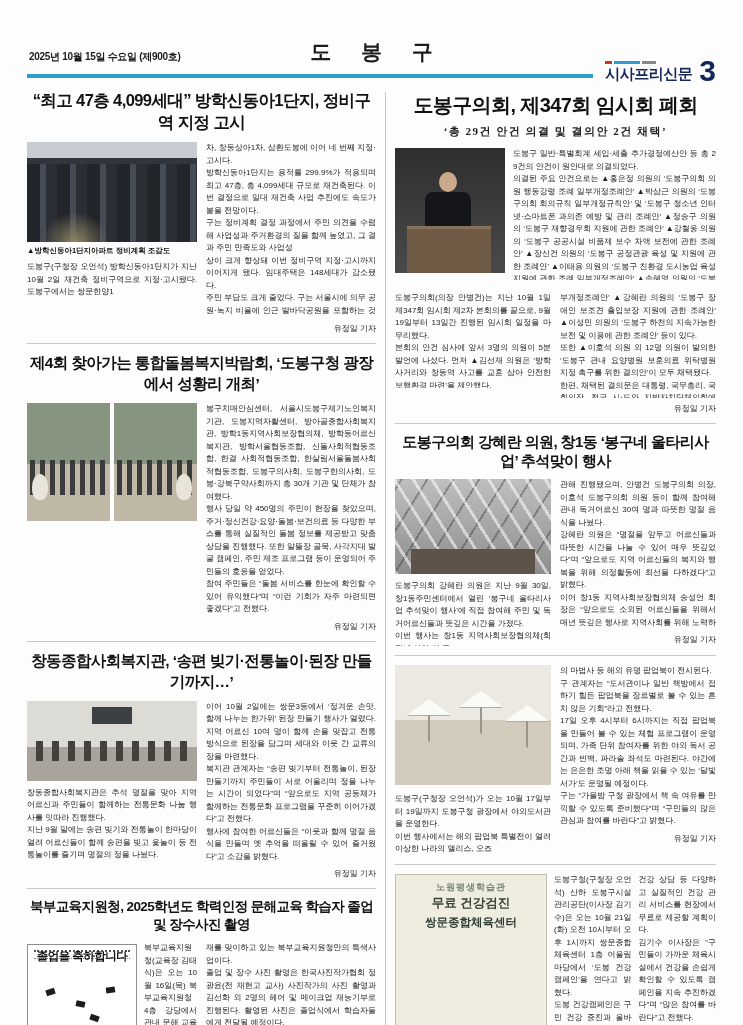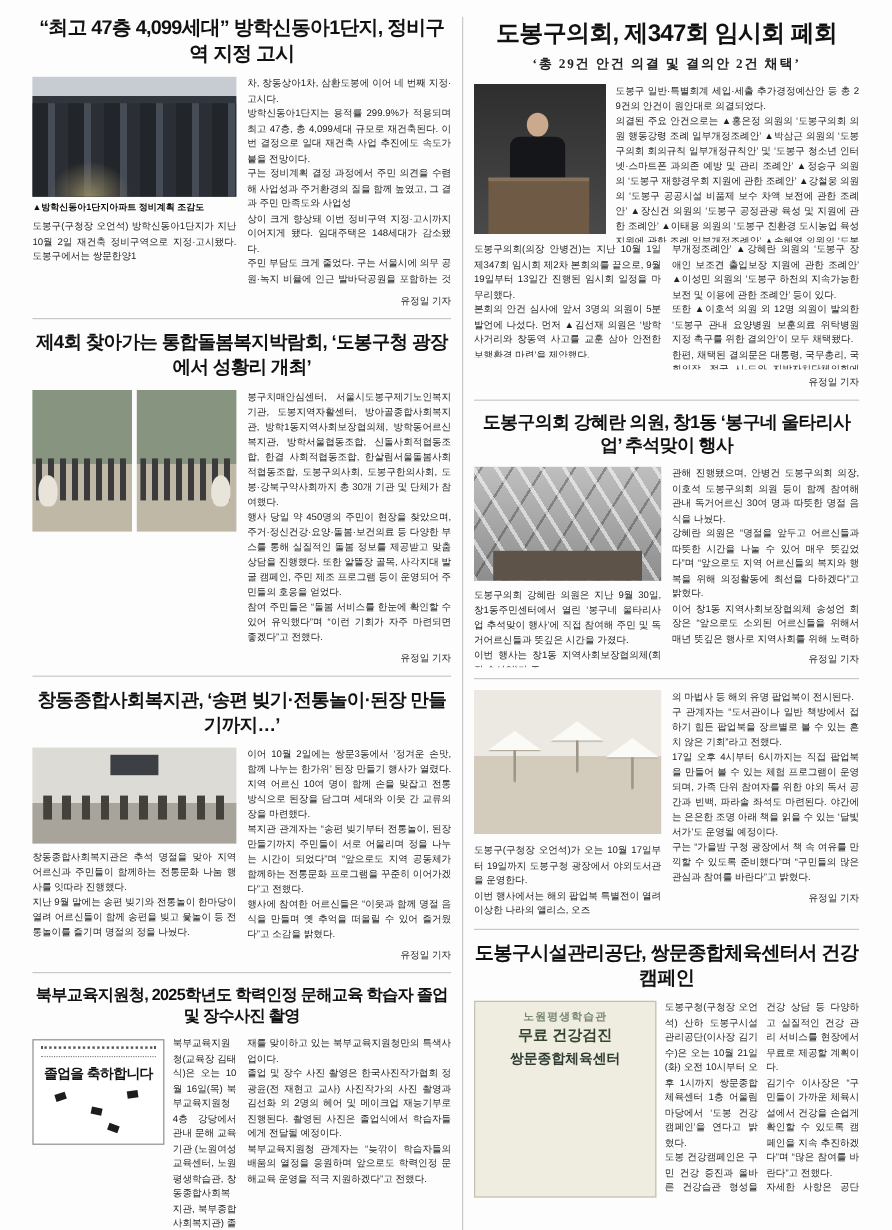"2025년 10월 15일 수요일 (제900호)" header.header { html: none -> <header> <div>2025년 10월 15일 수요일 (제900호)</div> <div>도 봉 구</div> <div> <div> <div> <i></i> <i></i> <i></i> </div> <span>시사프리신문</span> </div> <span>3</span> </div> <div></div> </header> }
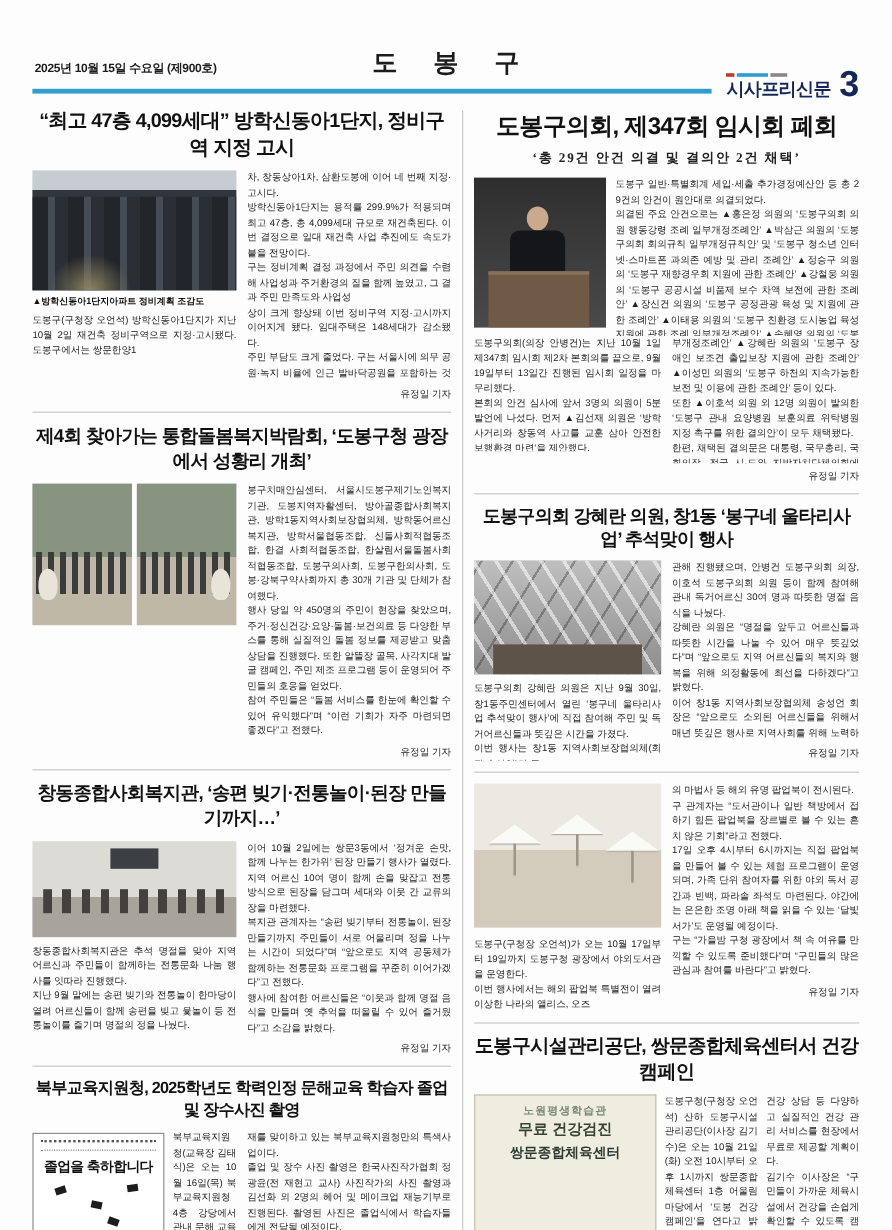"도봉구의회(의장 안병건)는 지난 10월 1일" div.cols { margin-top: 0 -> 12px }
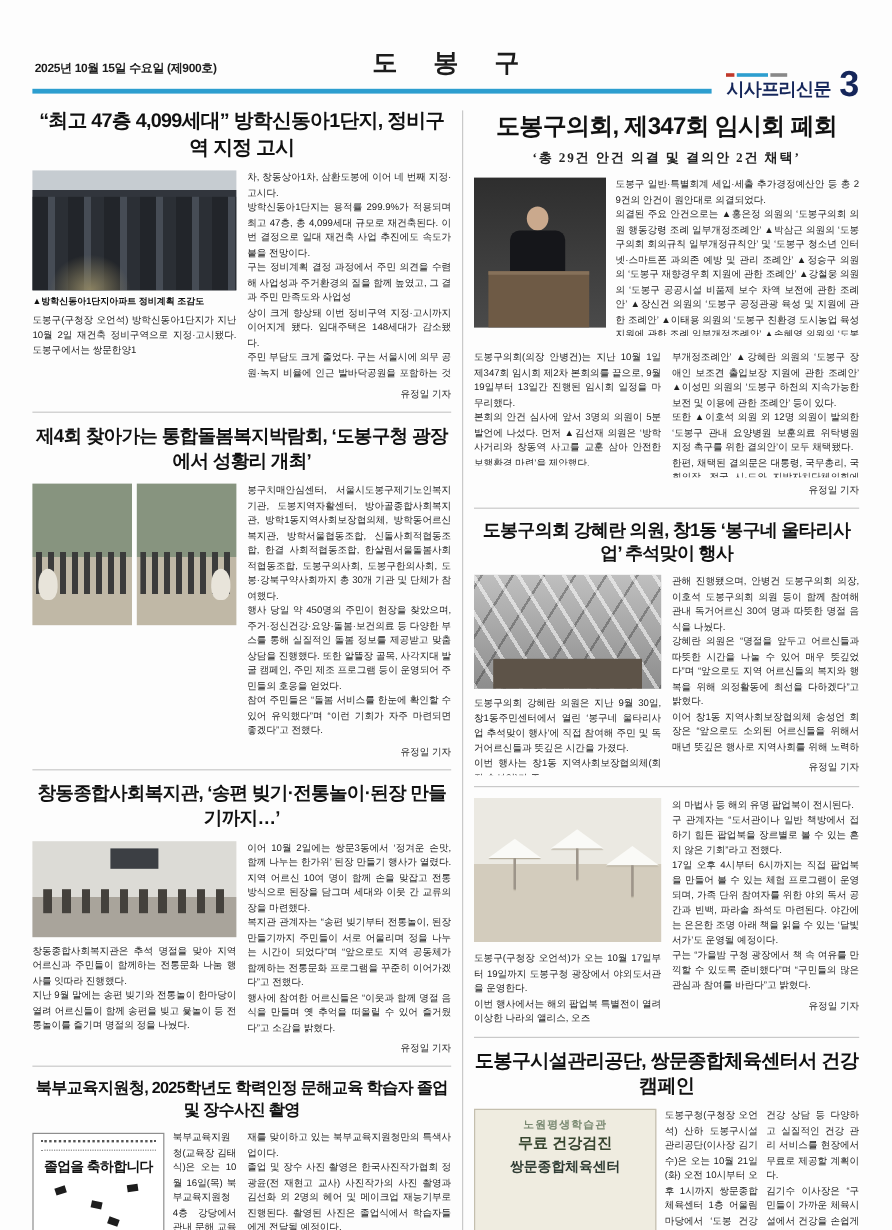"도봉구시설관리공단, 쌍문종합체육센터서 건강캠페인" h2.hl { html: <h2>도봉구시설관리공단, 쌍문종합체육센터서 건강캠페인</h2> -> none }
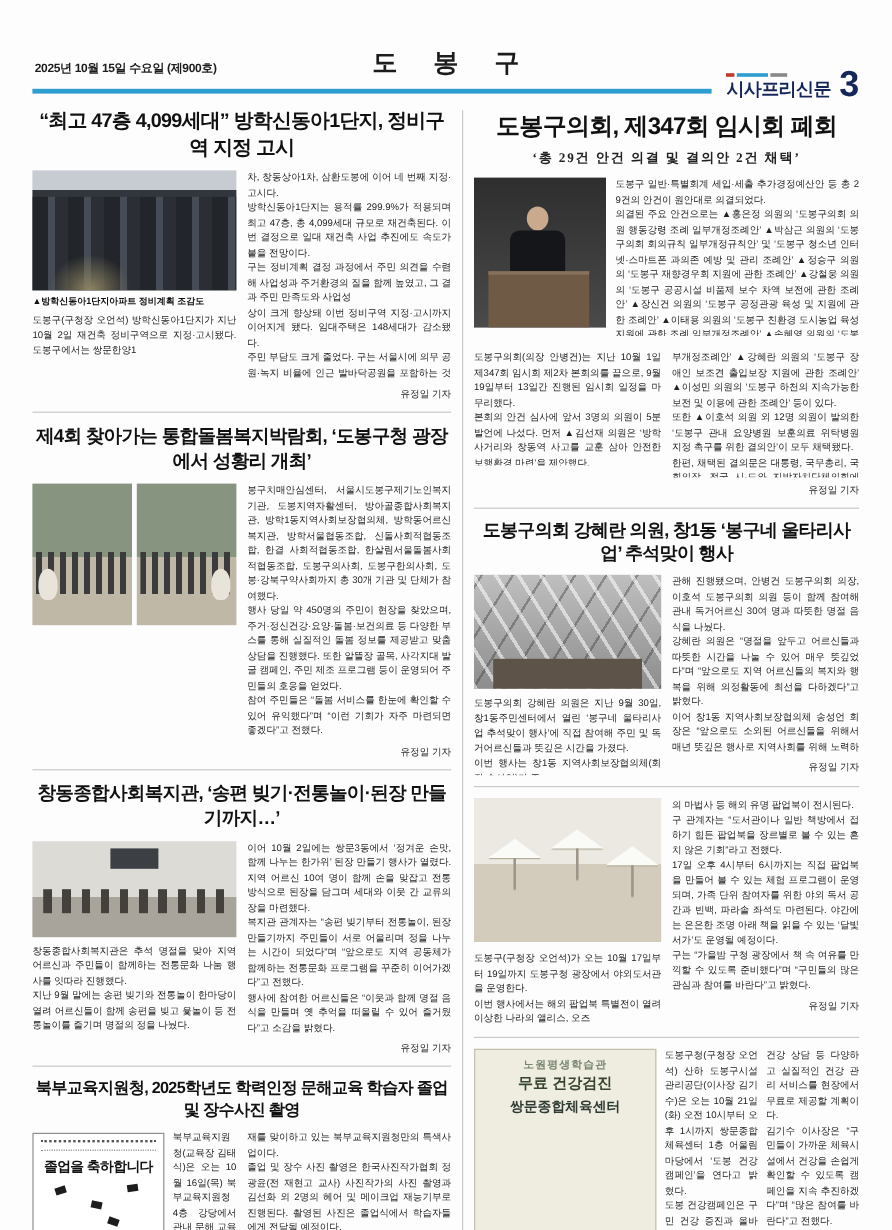"졸업을 축하합니다" .grad-text { top: 20px -> 4px }
